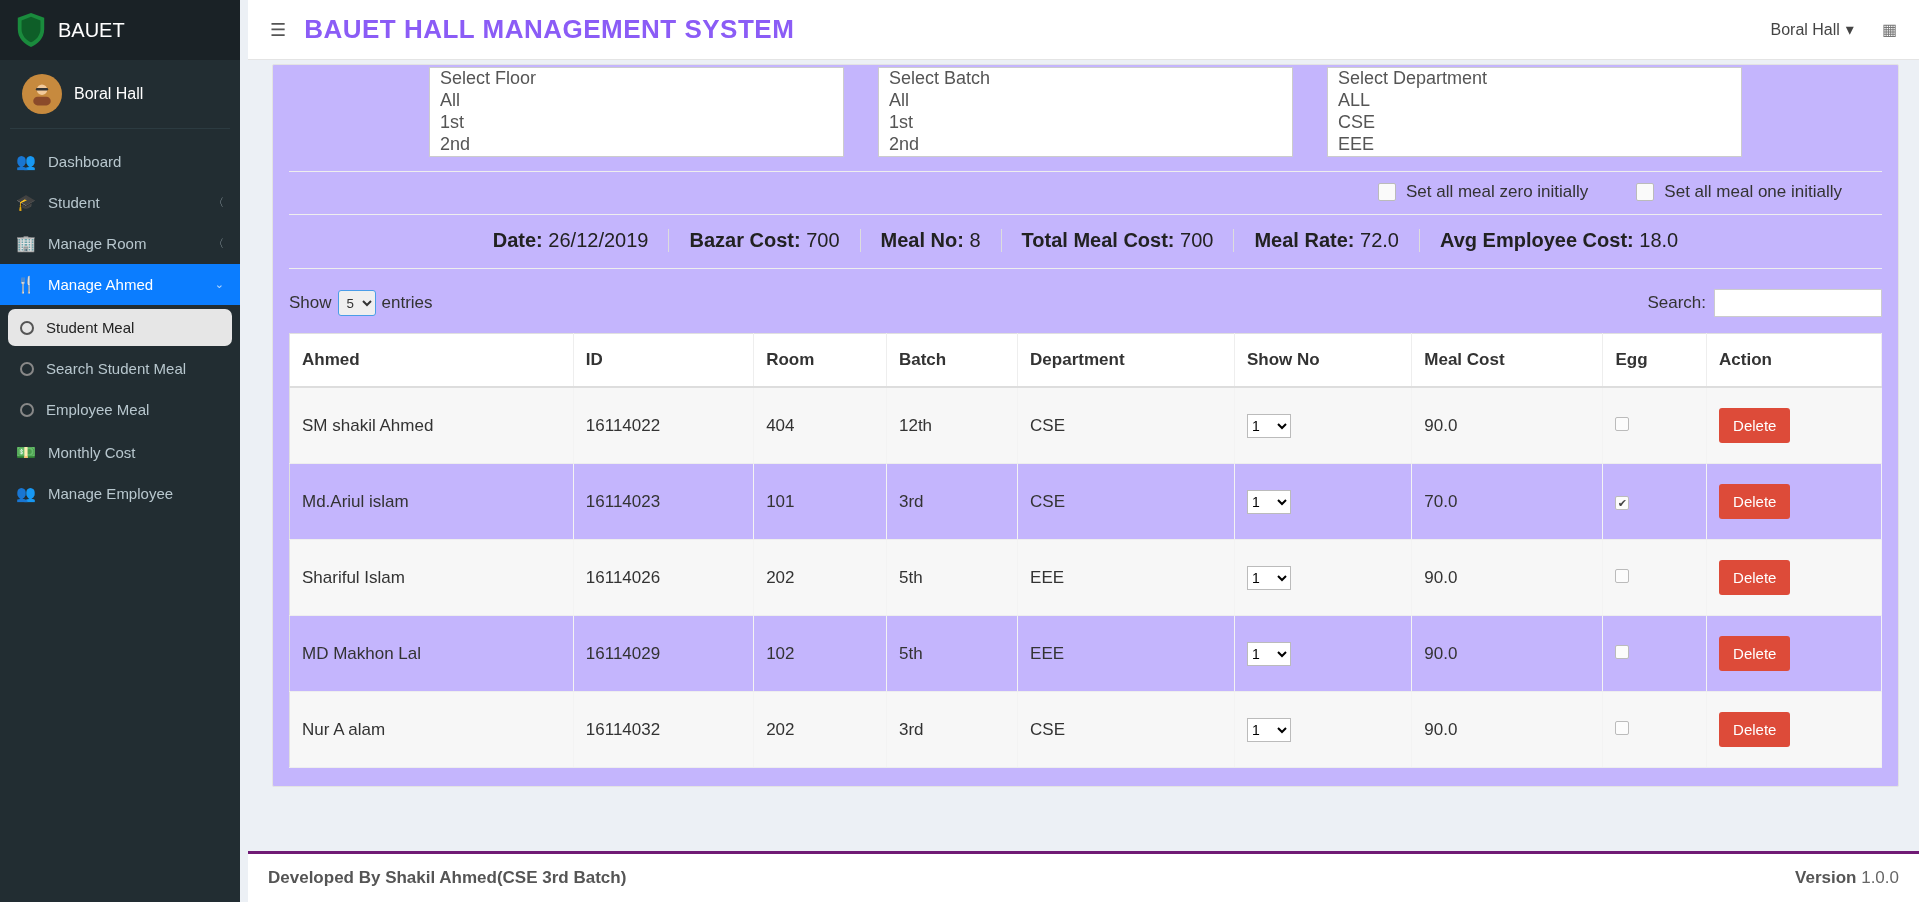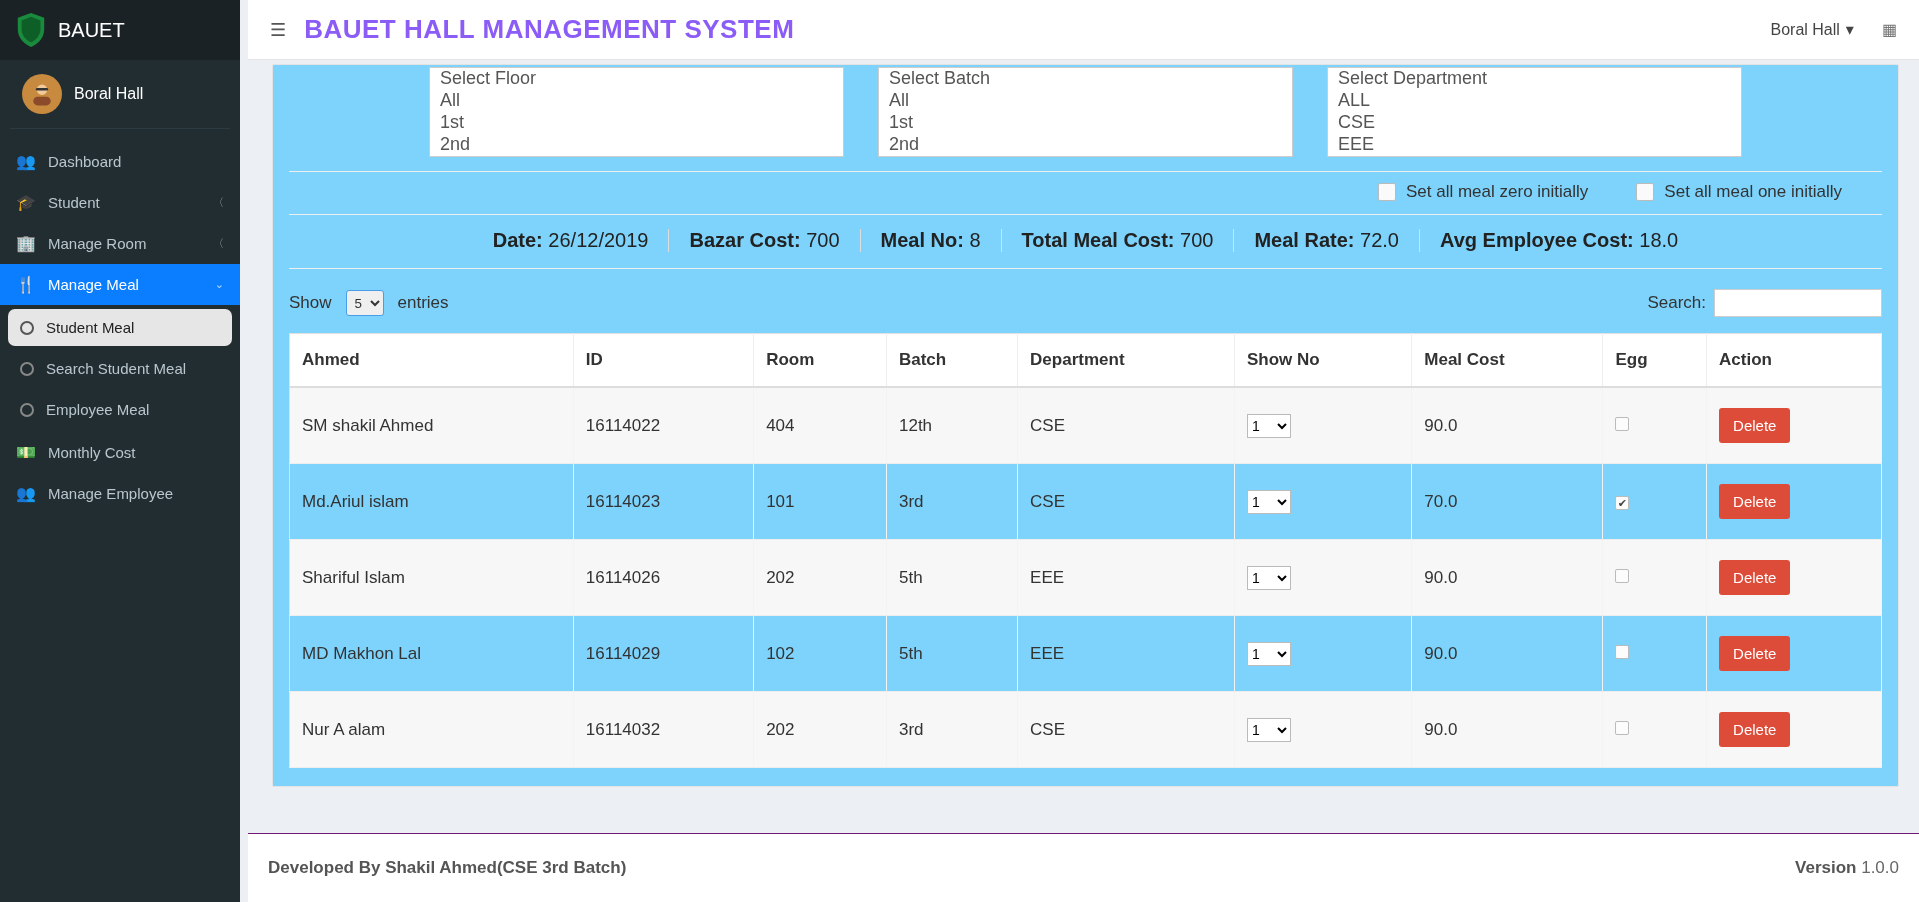"Select Floor" .card { background: #7dd3fc -> #c4b5fd }
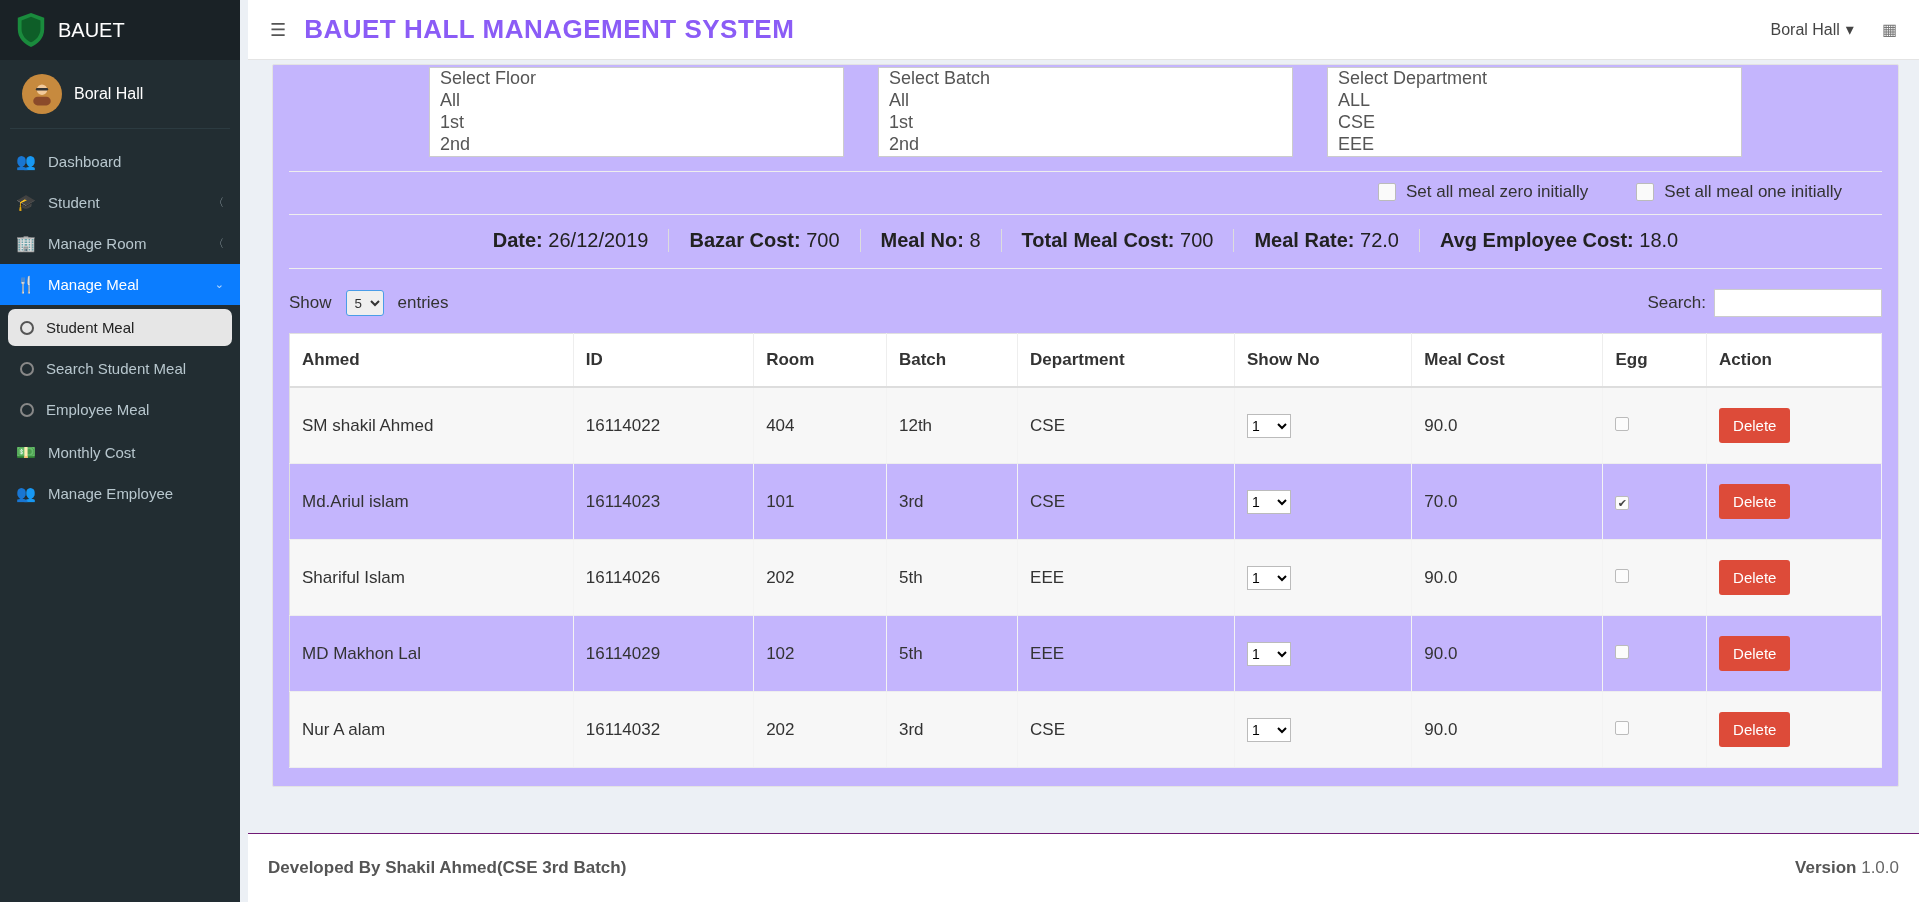"Manage Meal" span { text: Meal -> Ahmed }
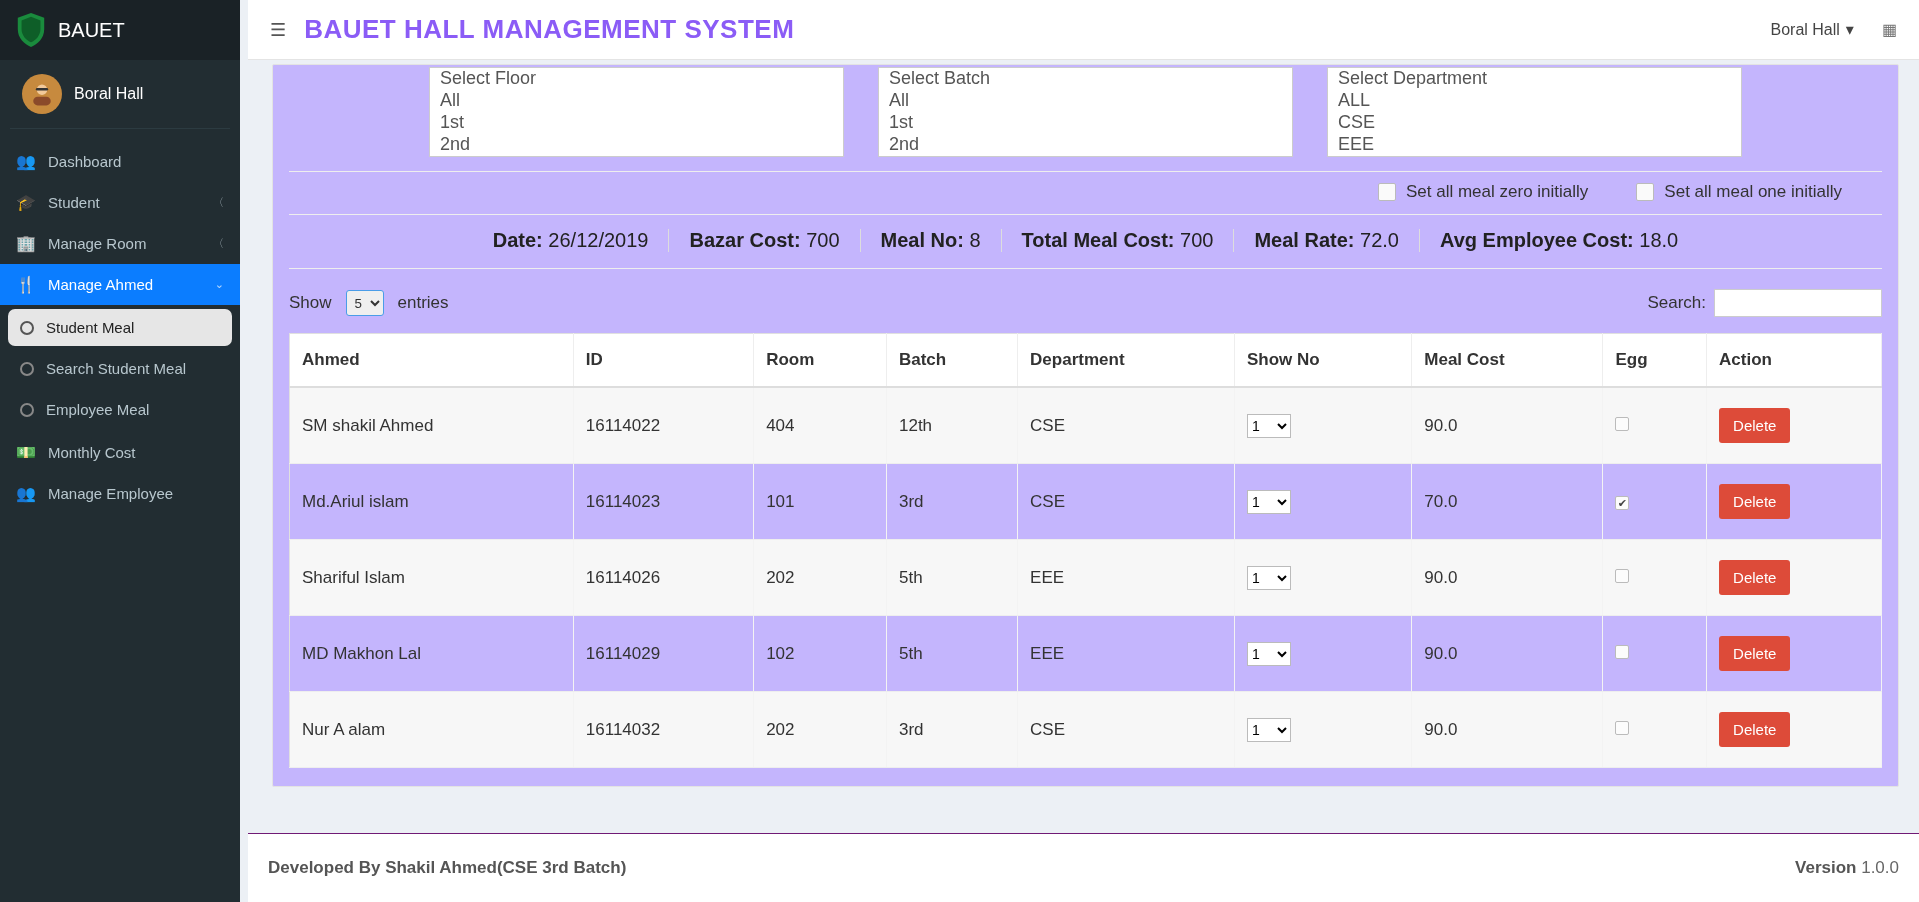"Show" .table-controls .show-entries { gap: 14px -> 6px }
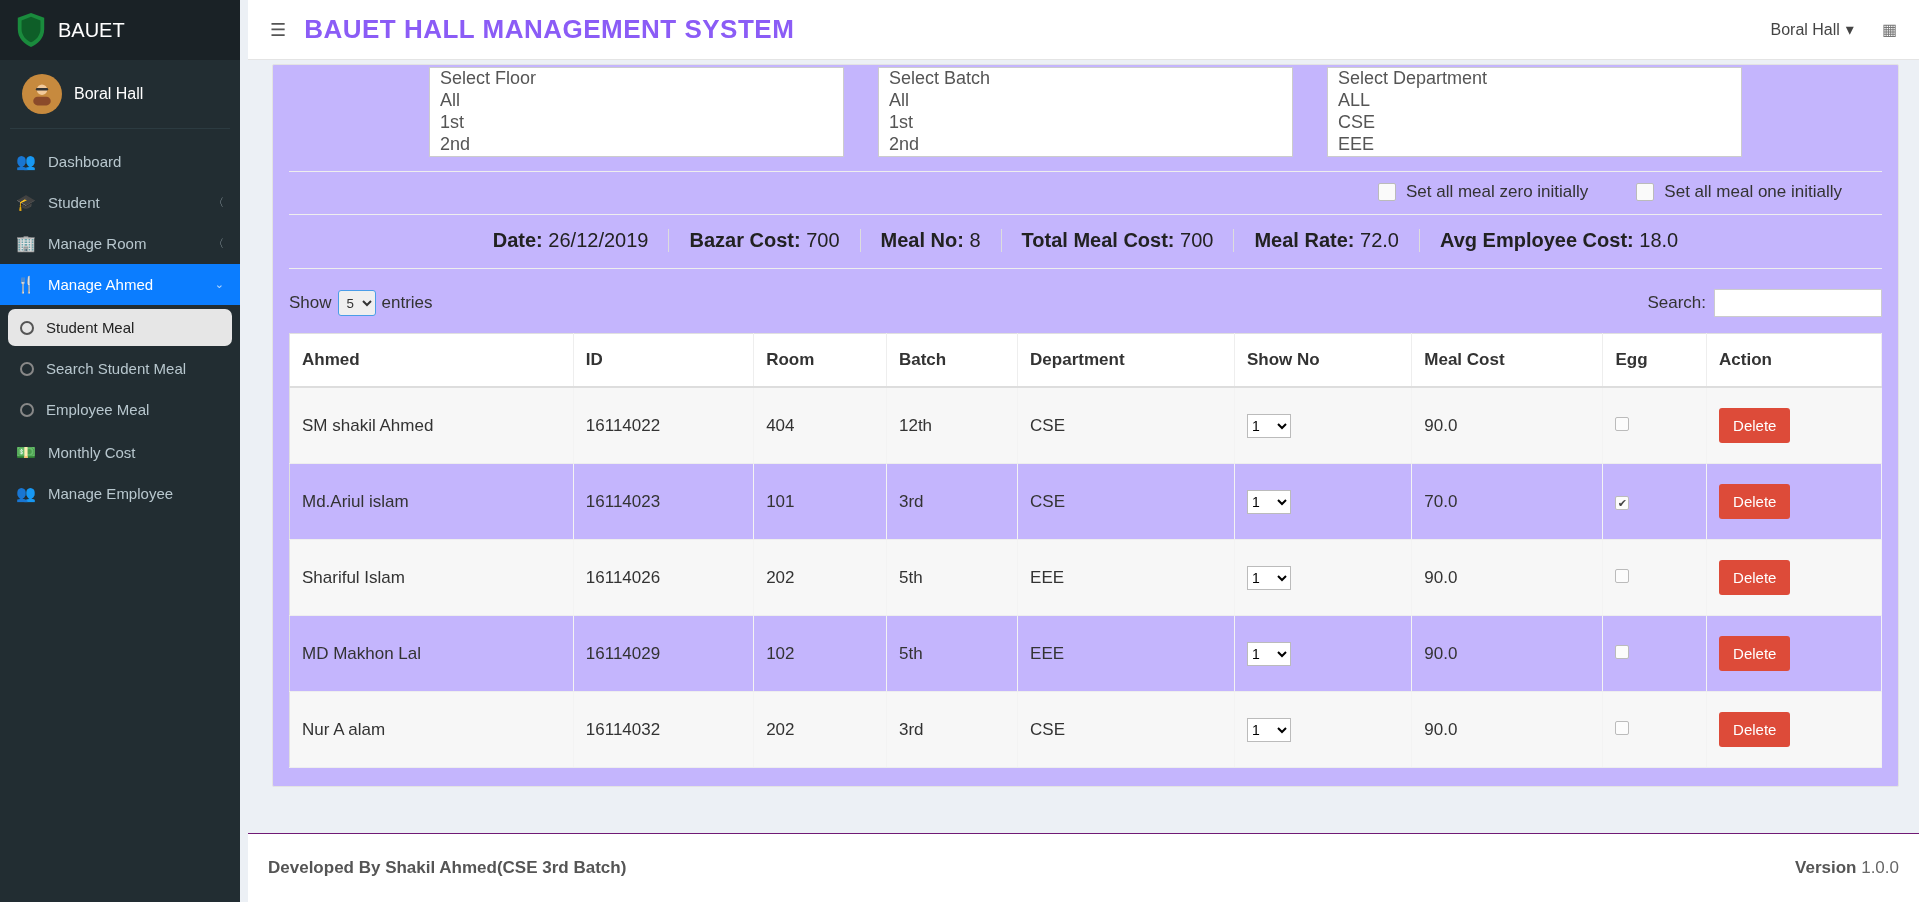"Developed By Shakil Ahmed(CSE 3rd" .footer { border-top: 1px solid #701a75 -> 3px solid #701a75; padding: 24px 20px -> 14px 20px }
